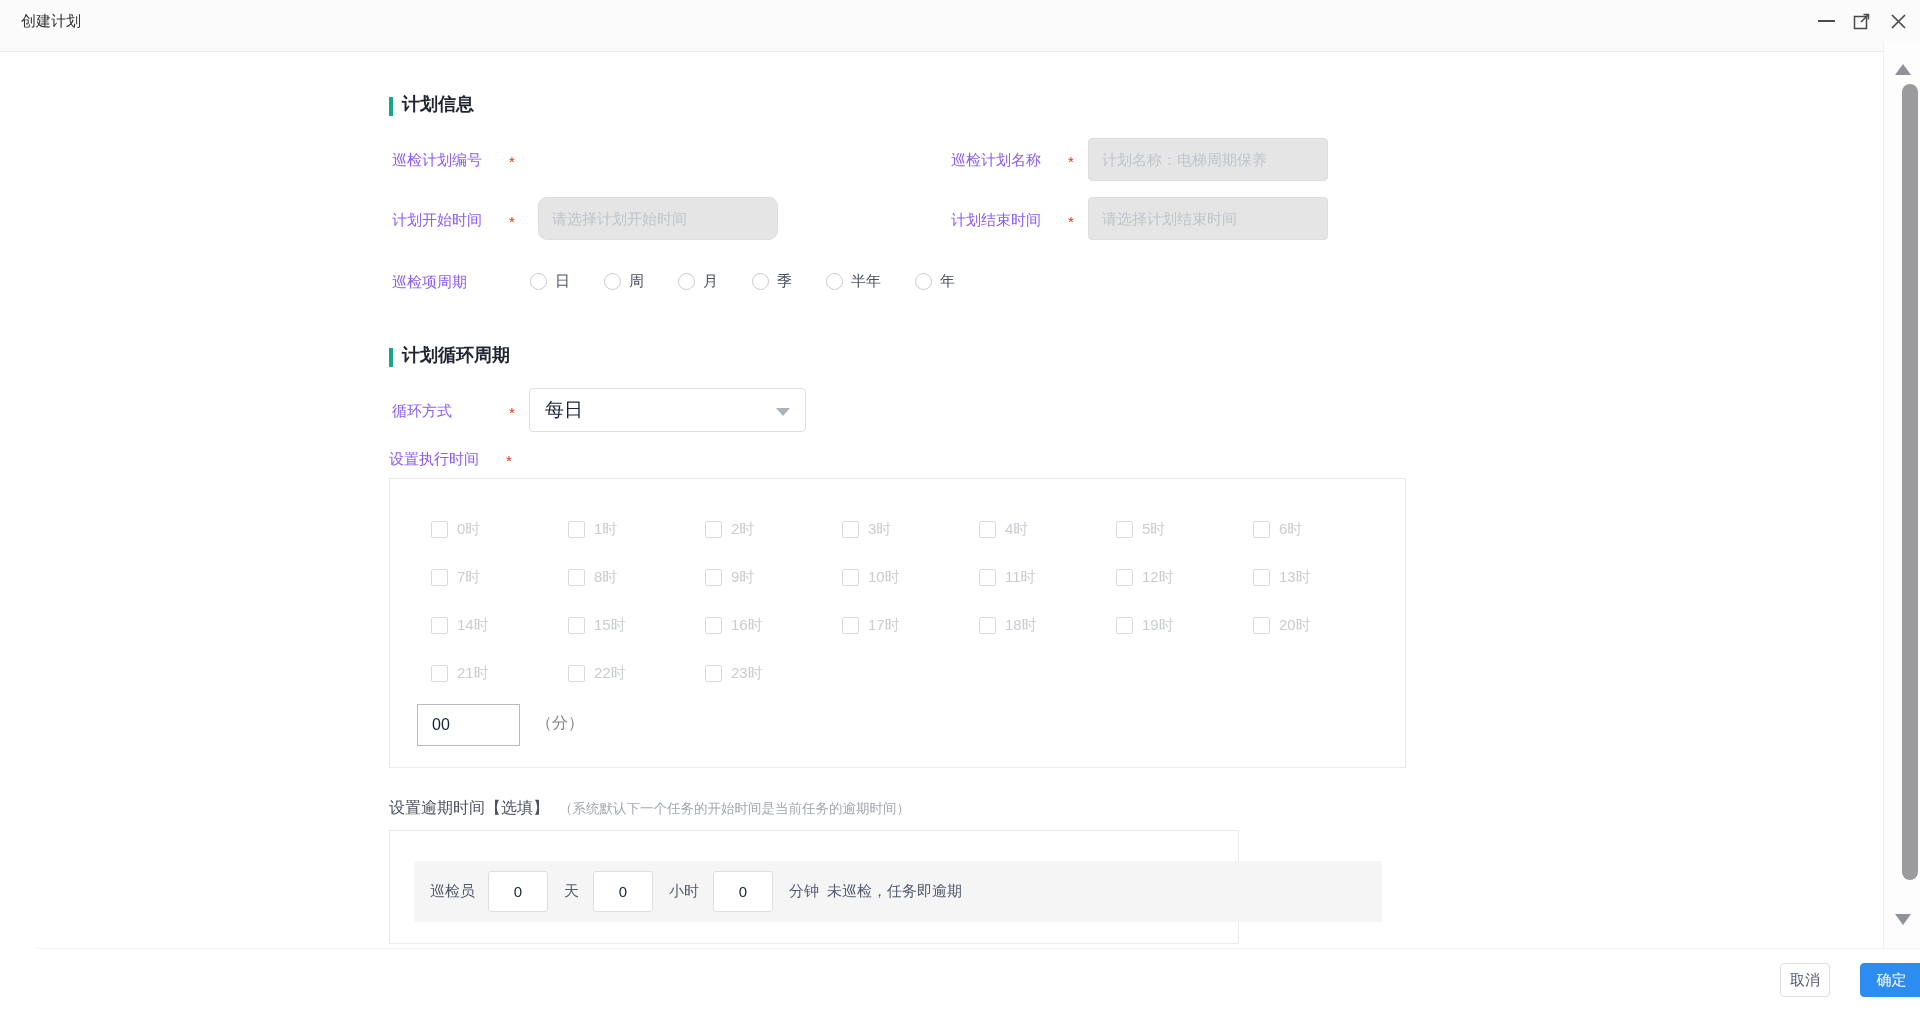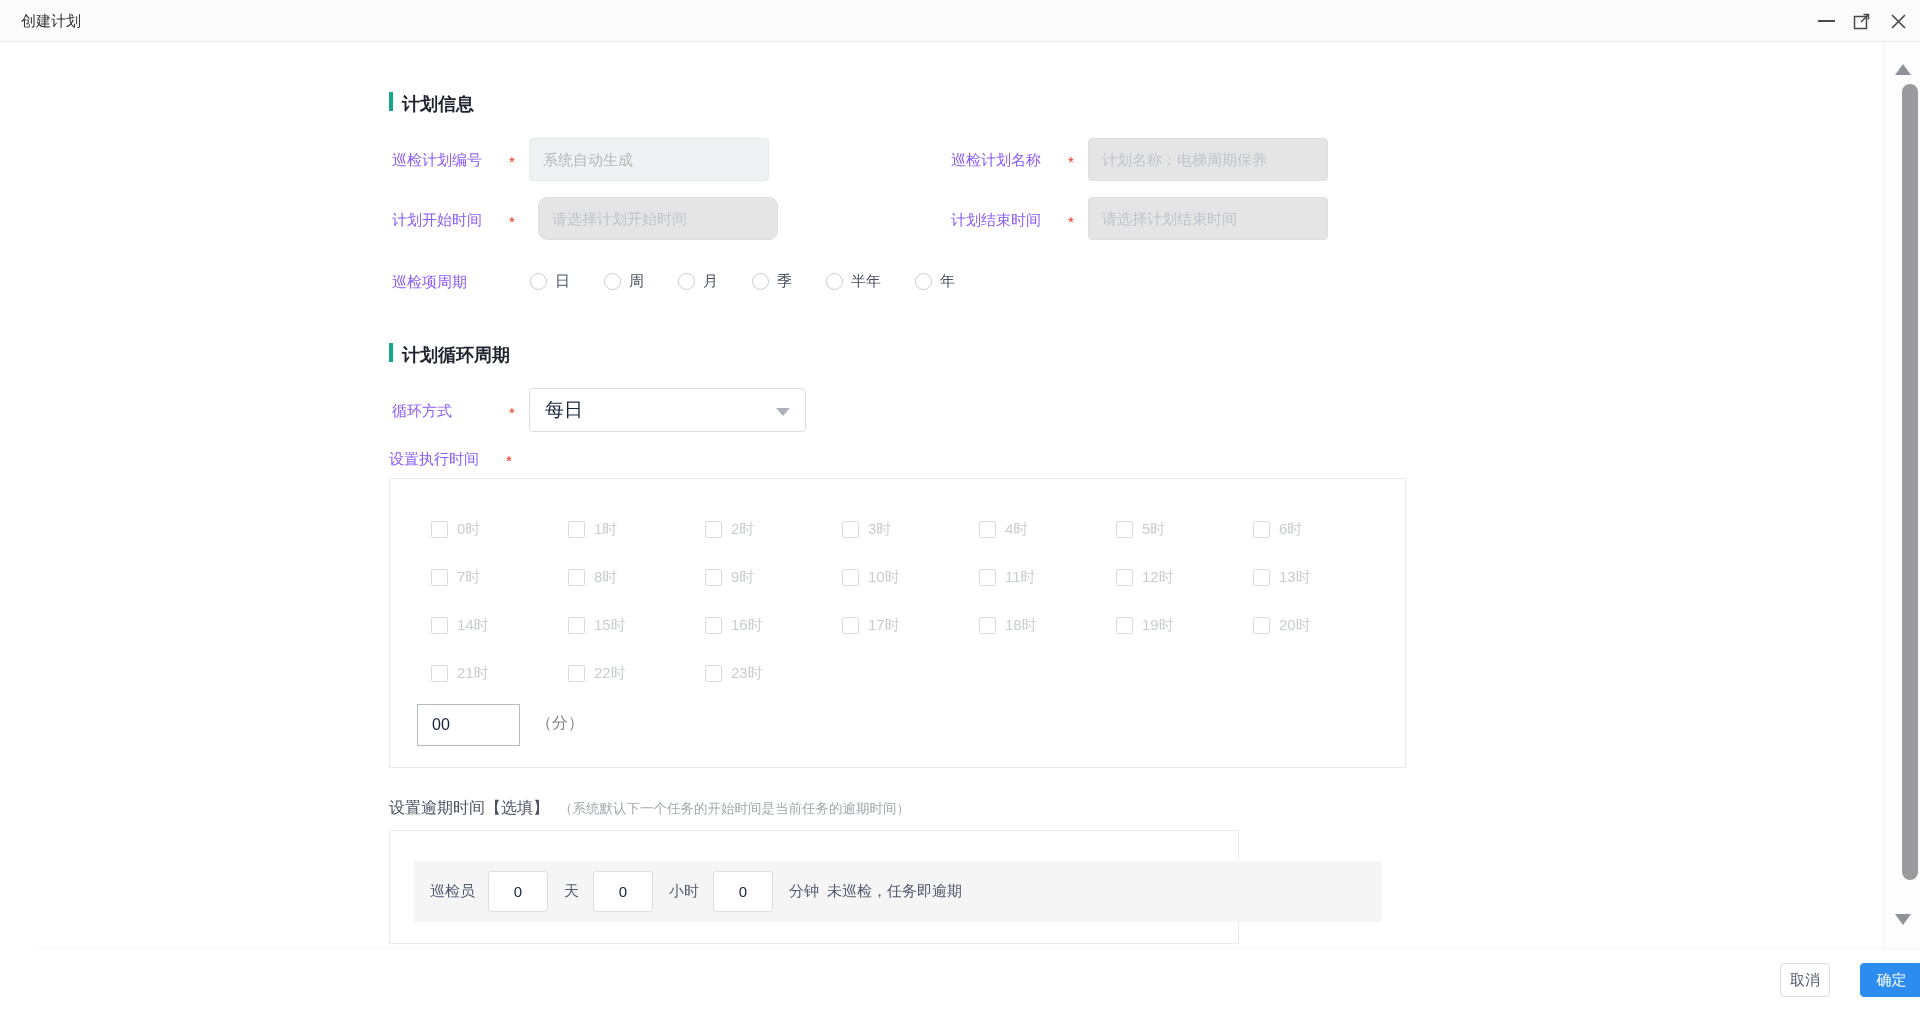"创建计划" .titlebar { height: 42px -> 52px }
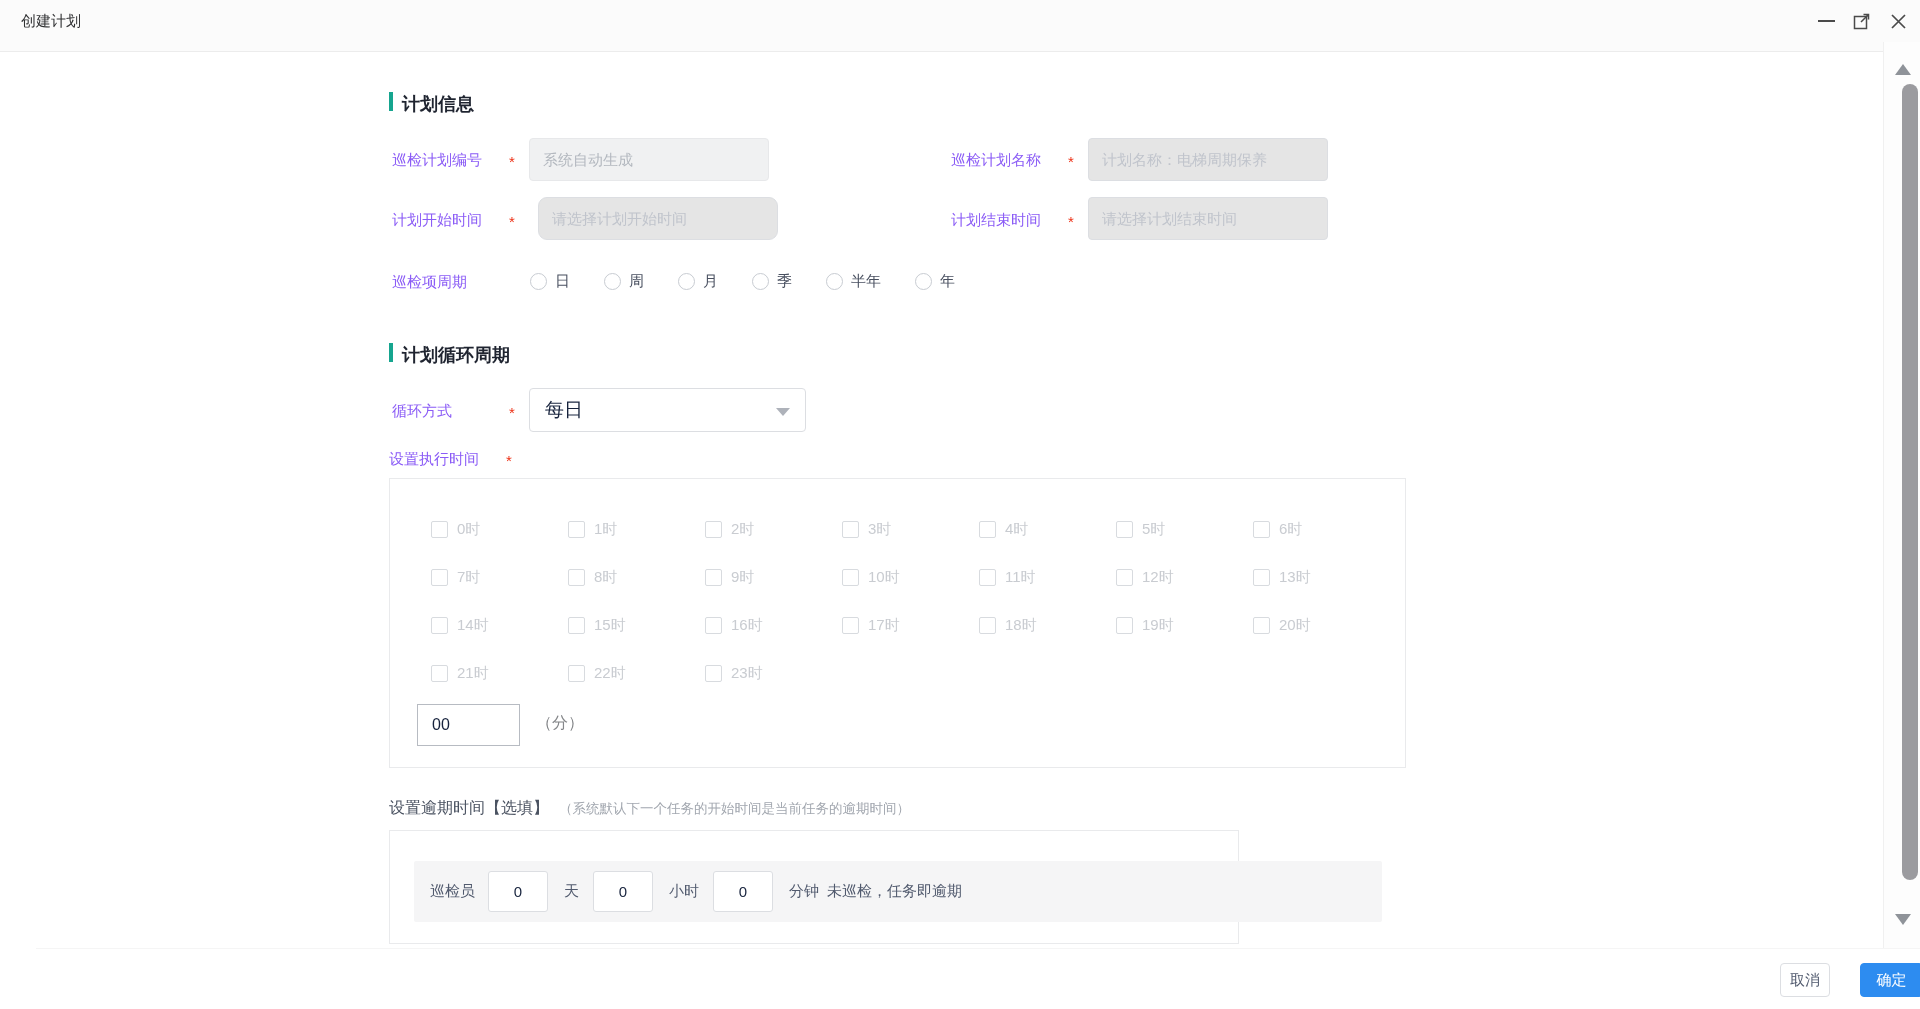"计划信息" .sec-header { align-items: flex-start -> flex-end }
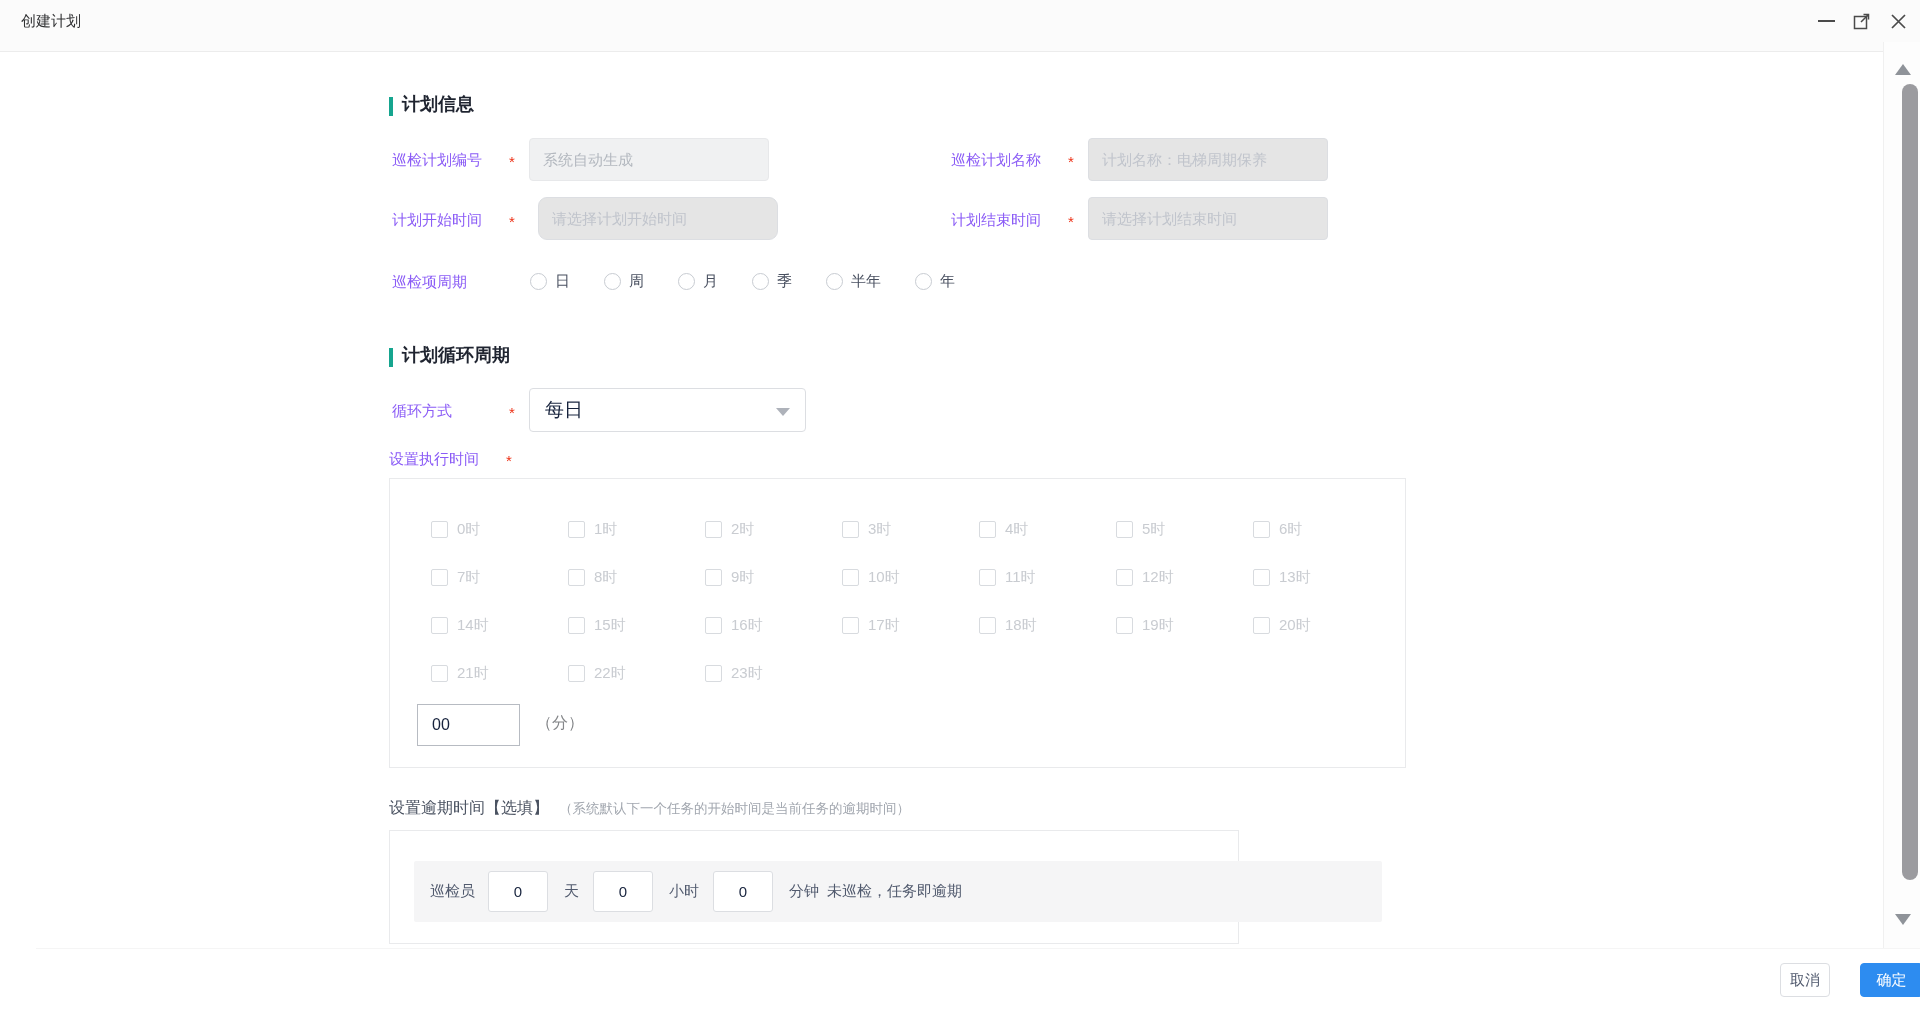"系统自动生成" input.inp { html: <input> -> none }
